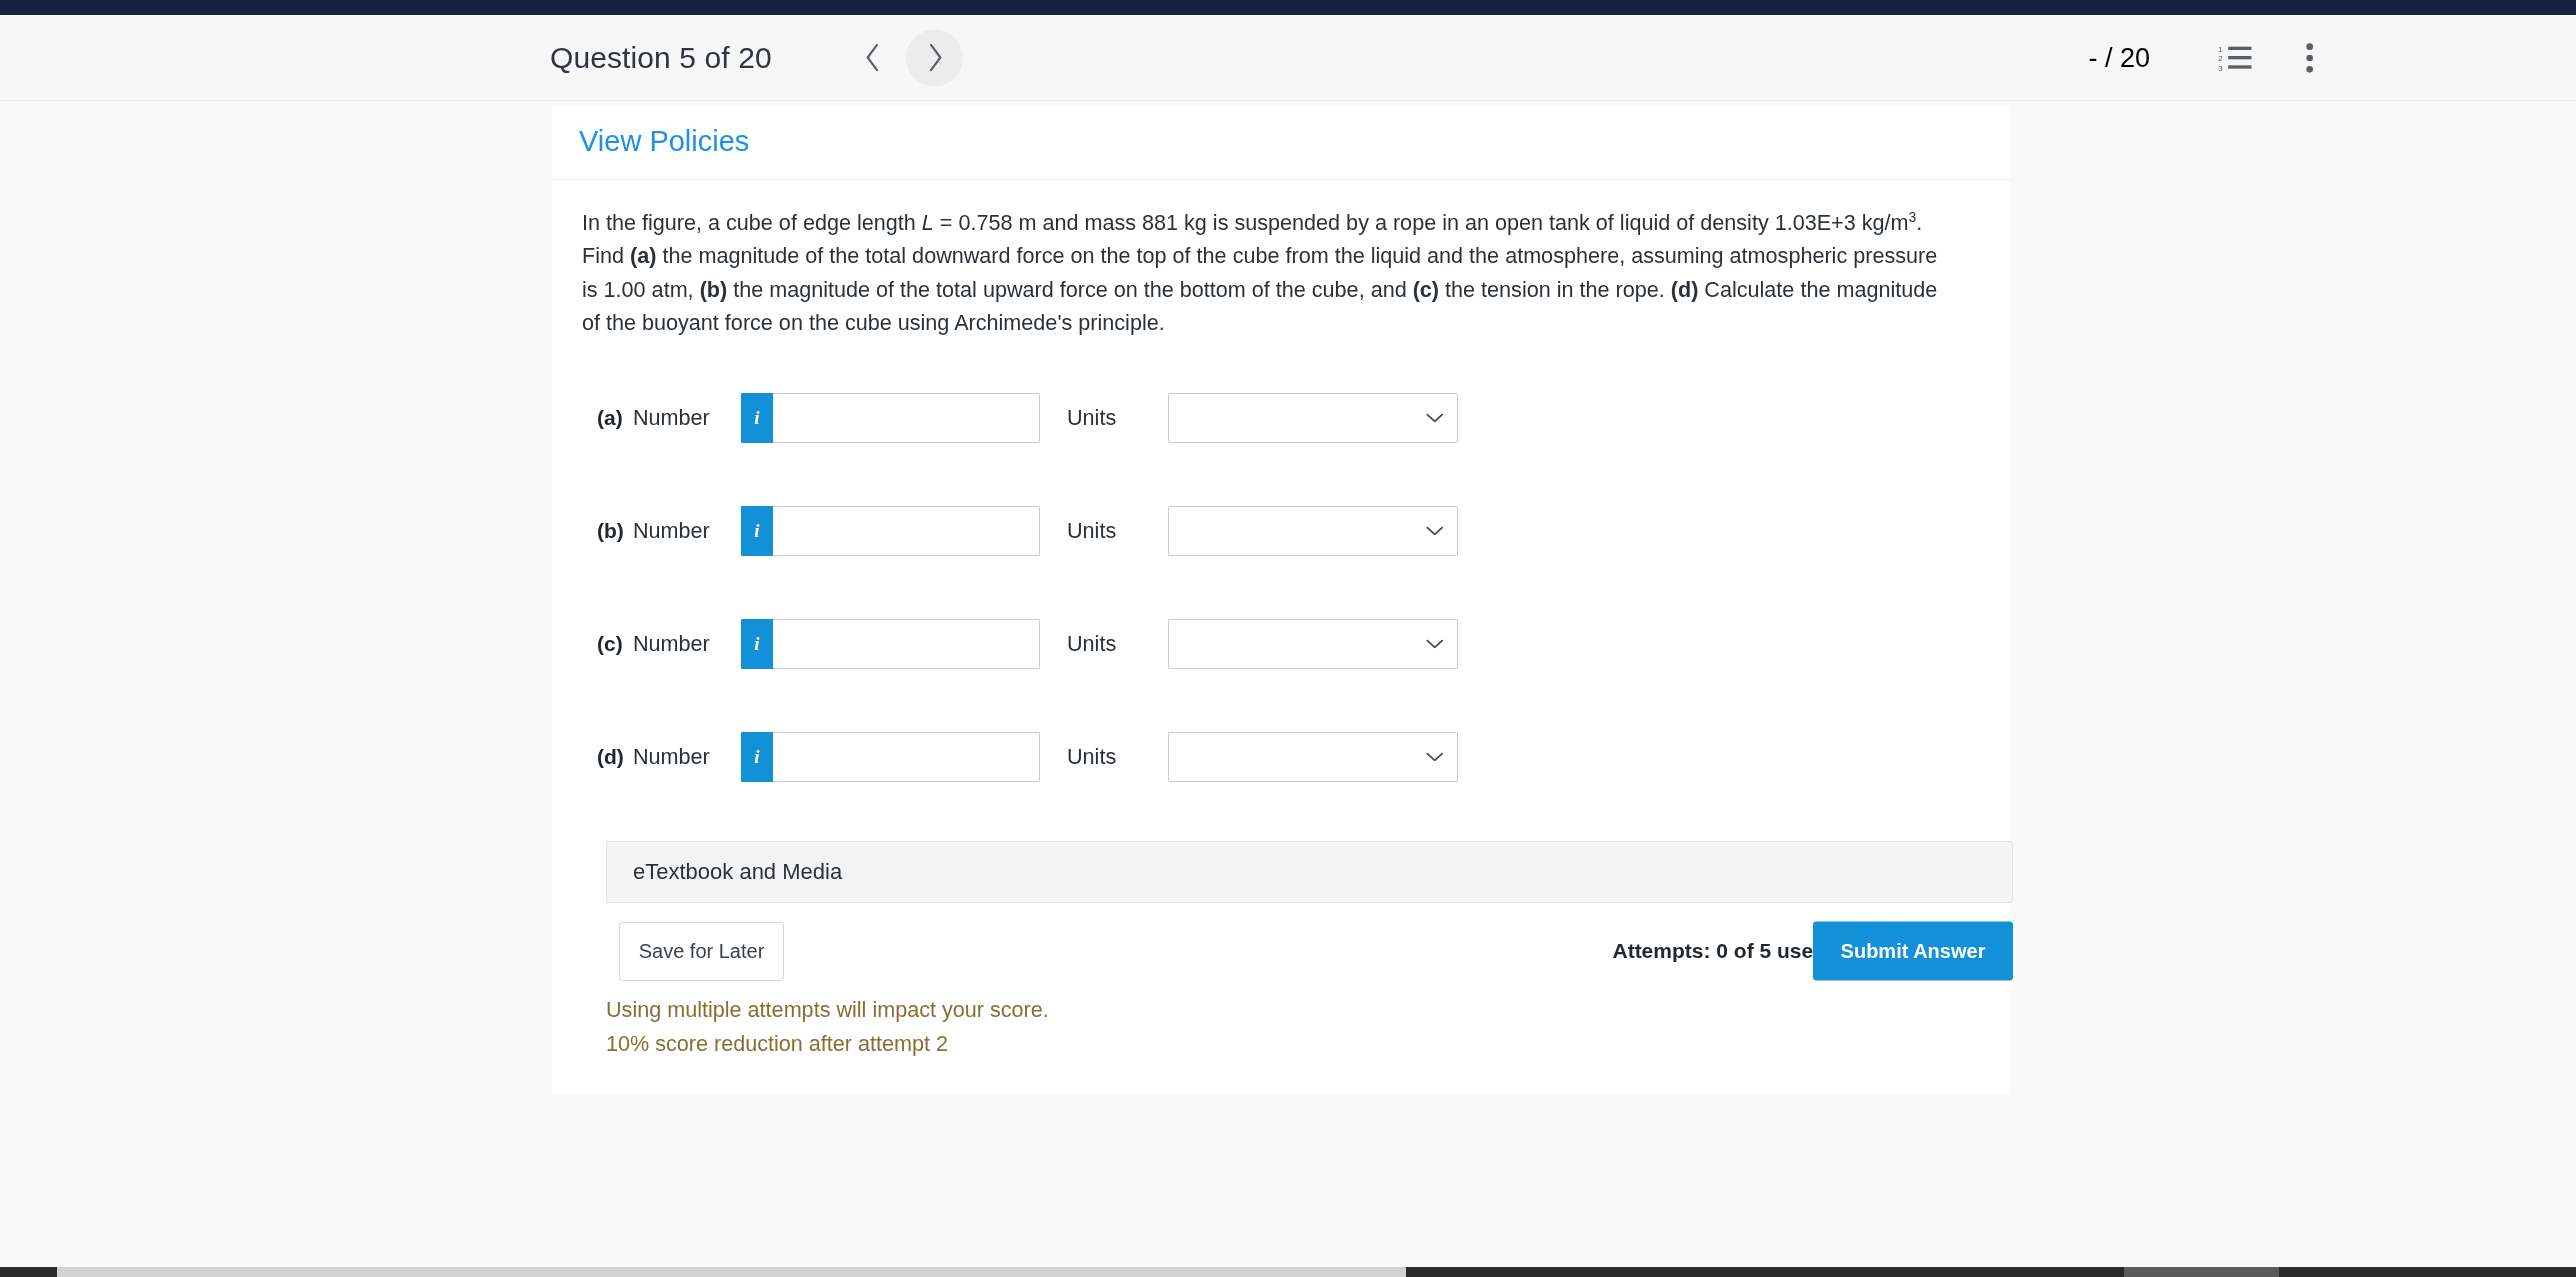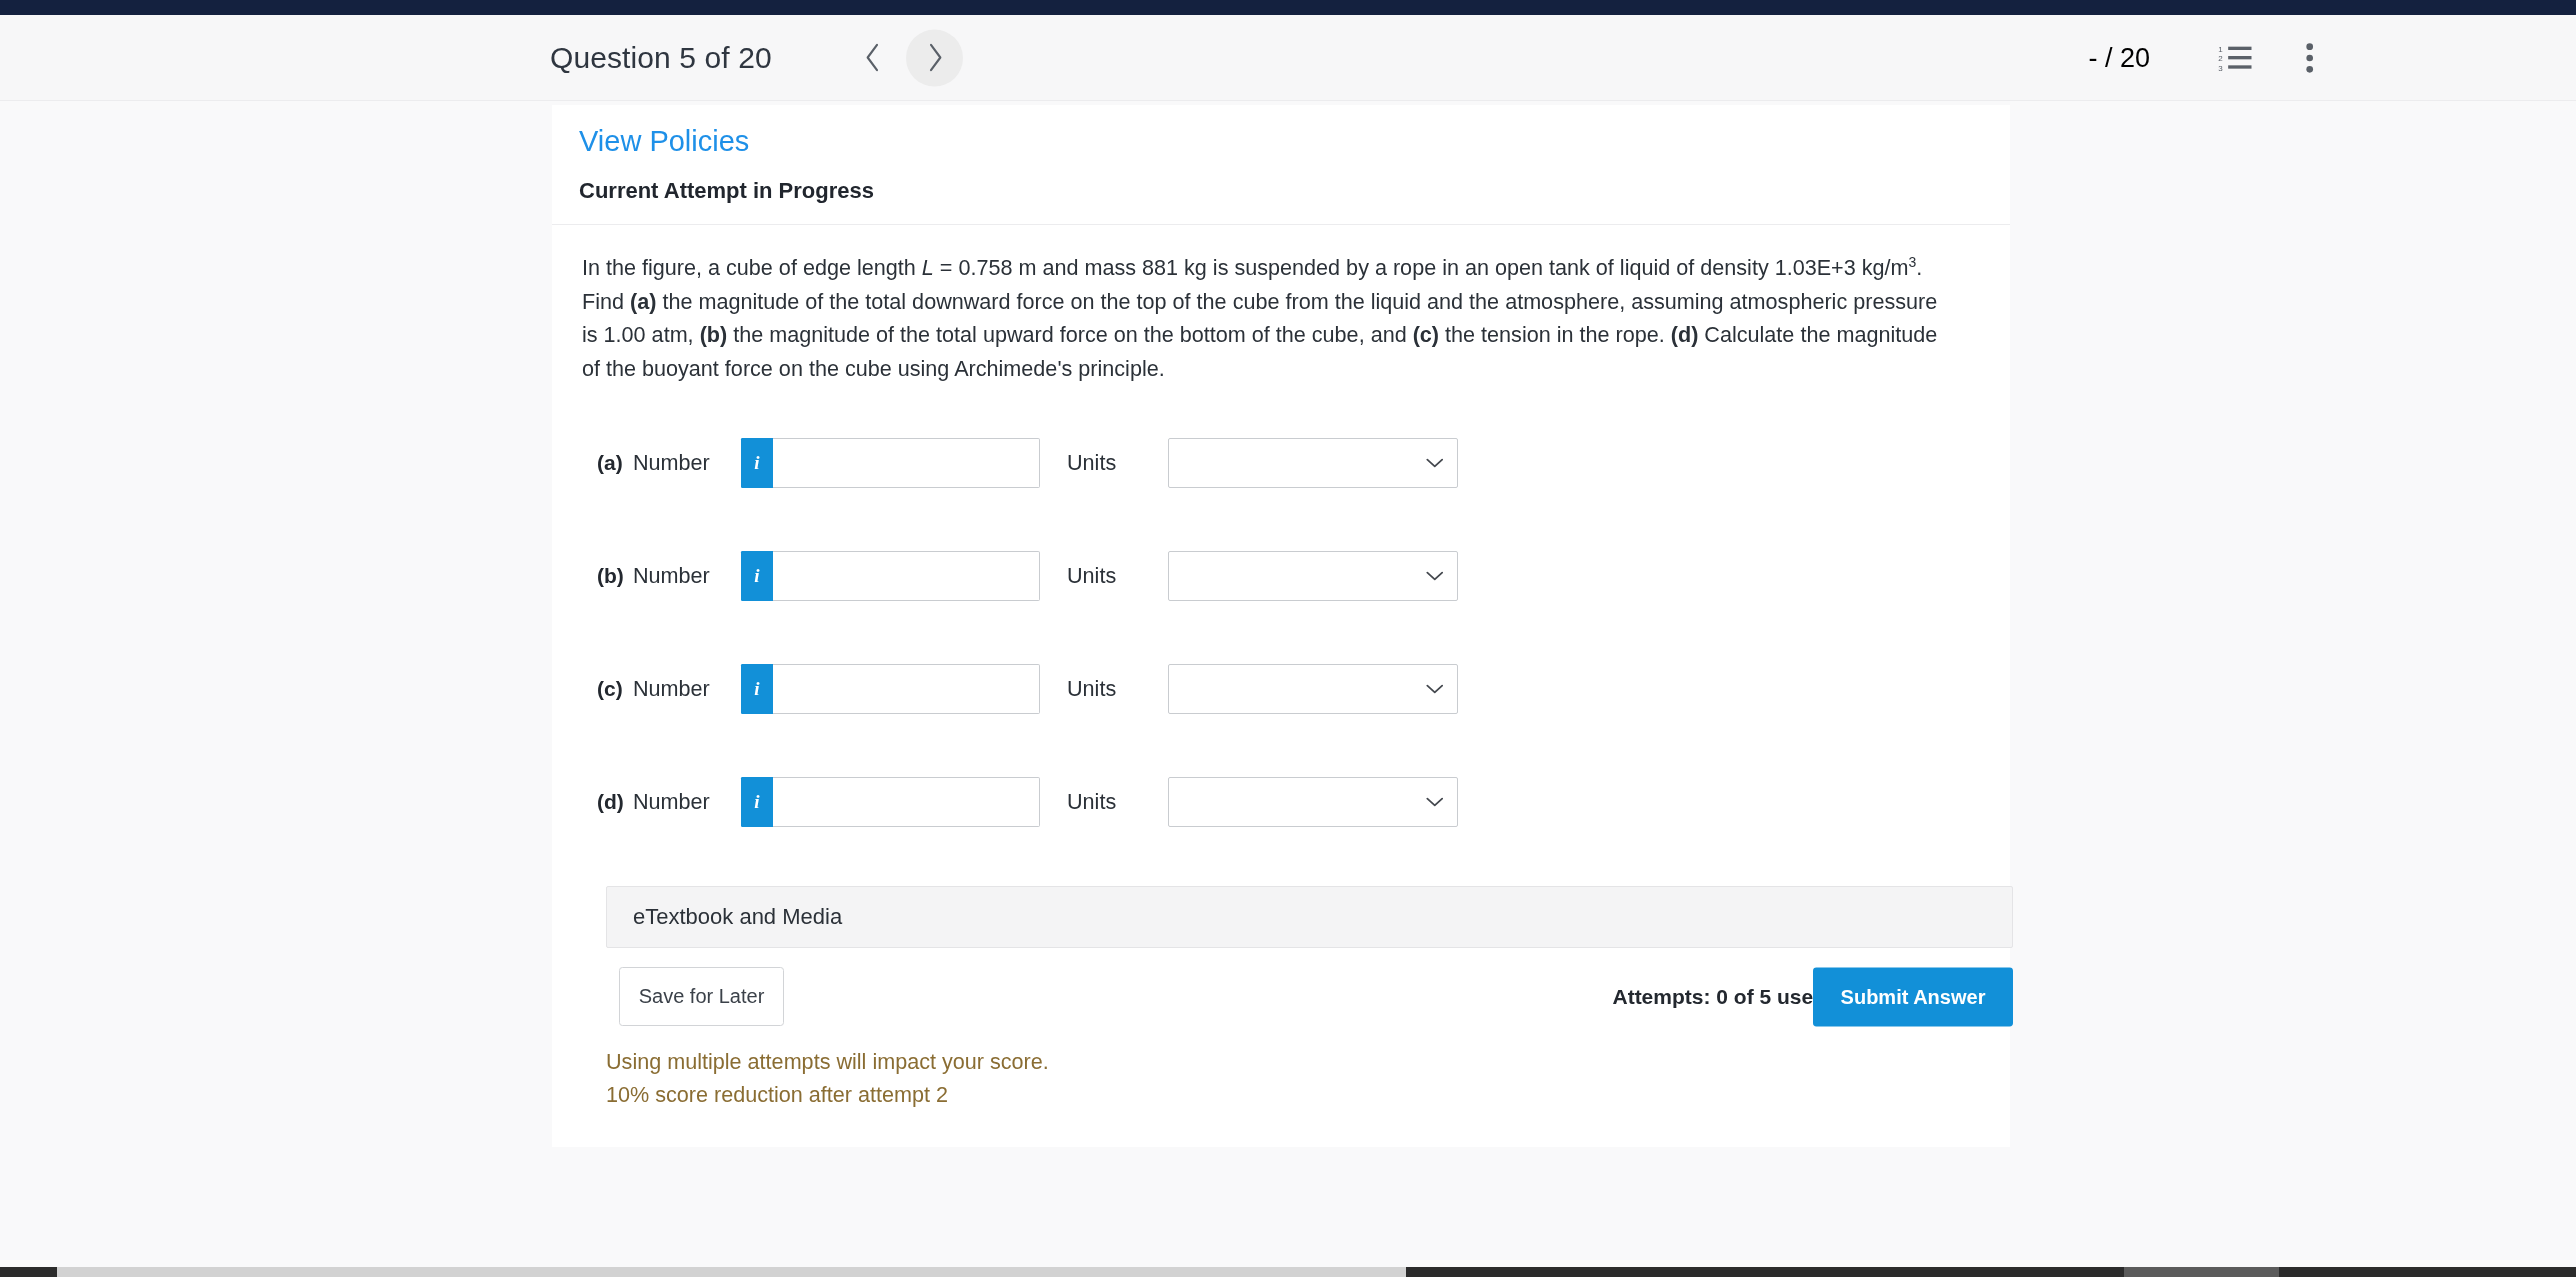"Current Attempt in Progress" div.attempt-title { html: <div>Current Attempt in Progress</div> -> none }
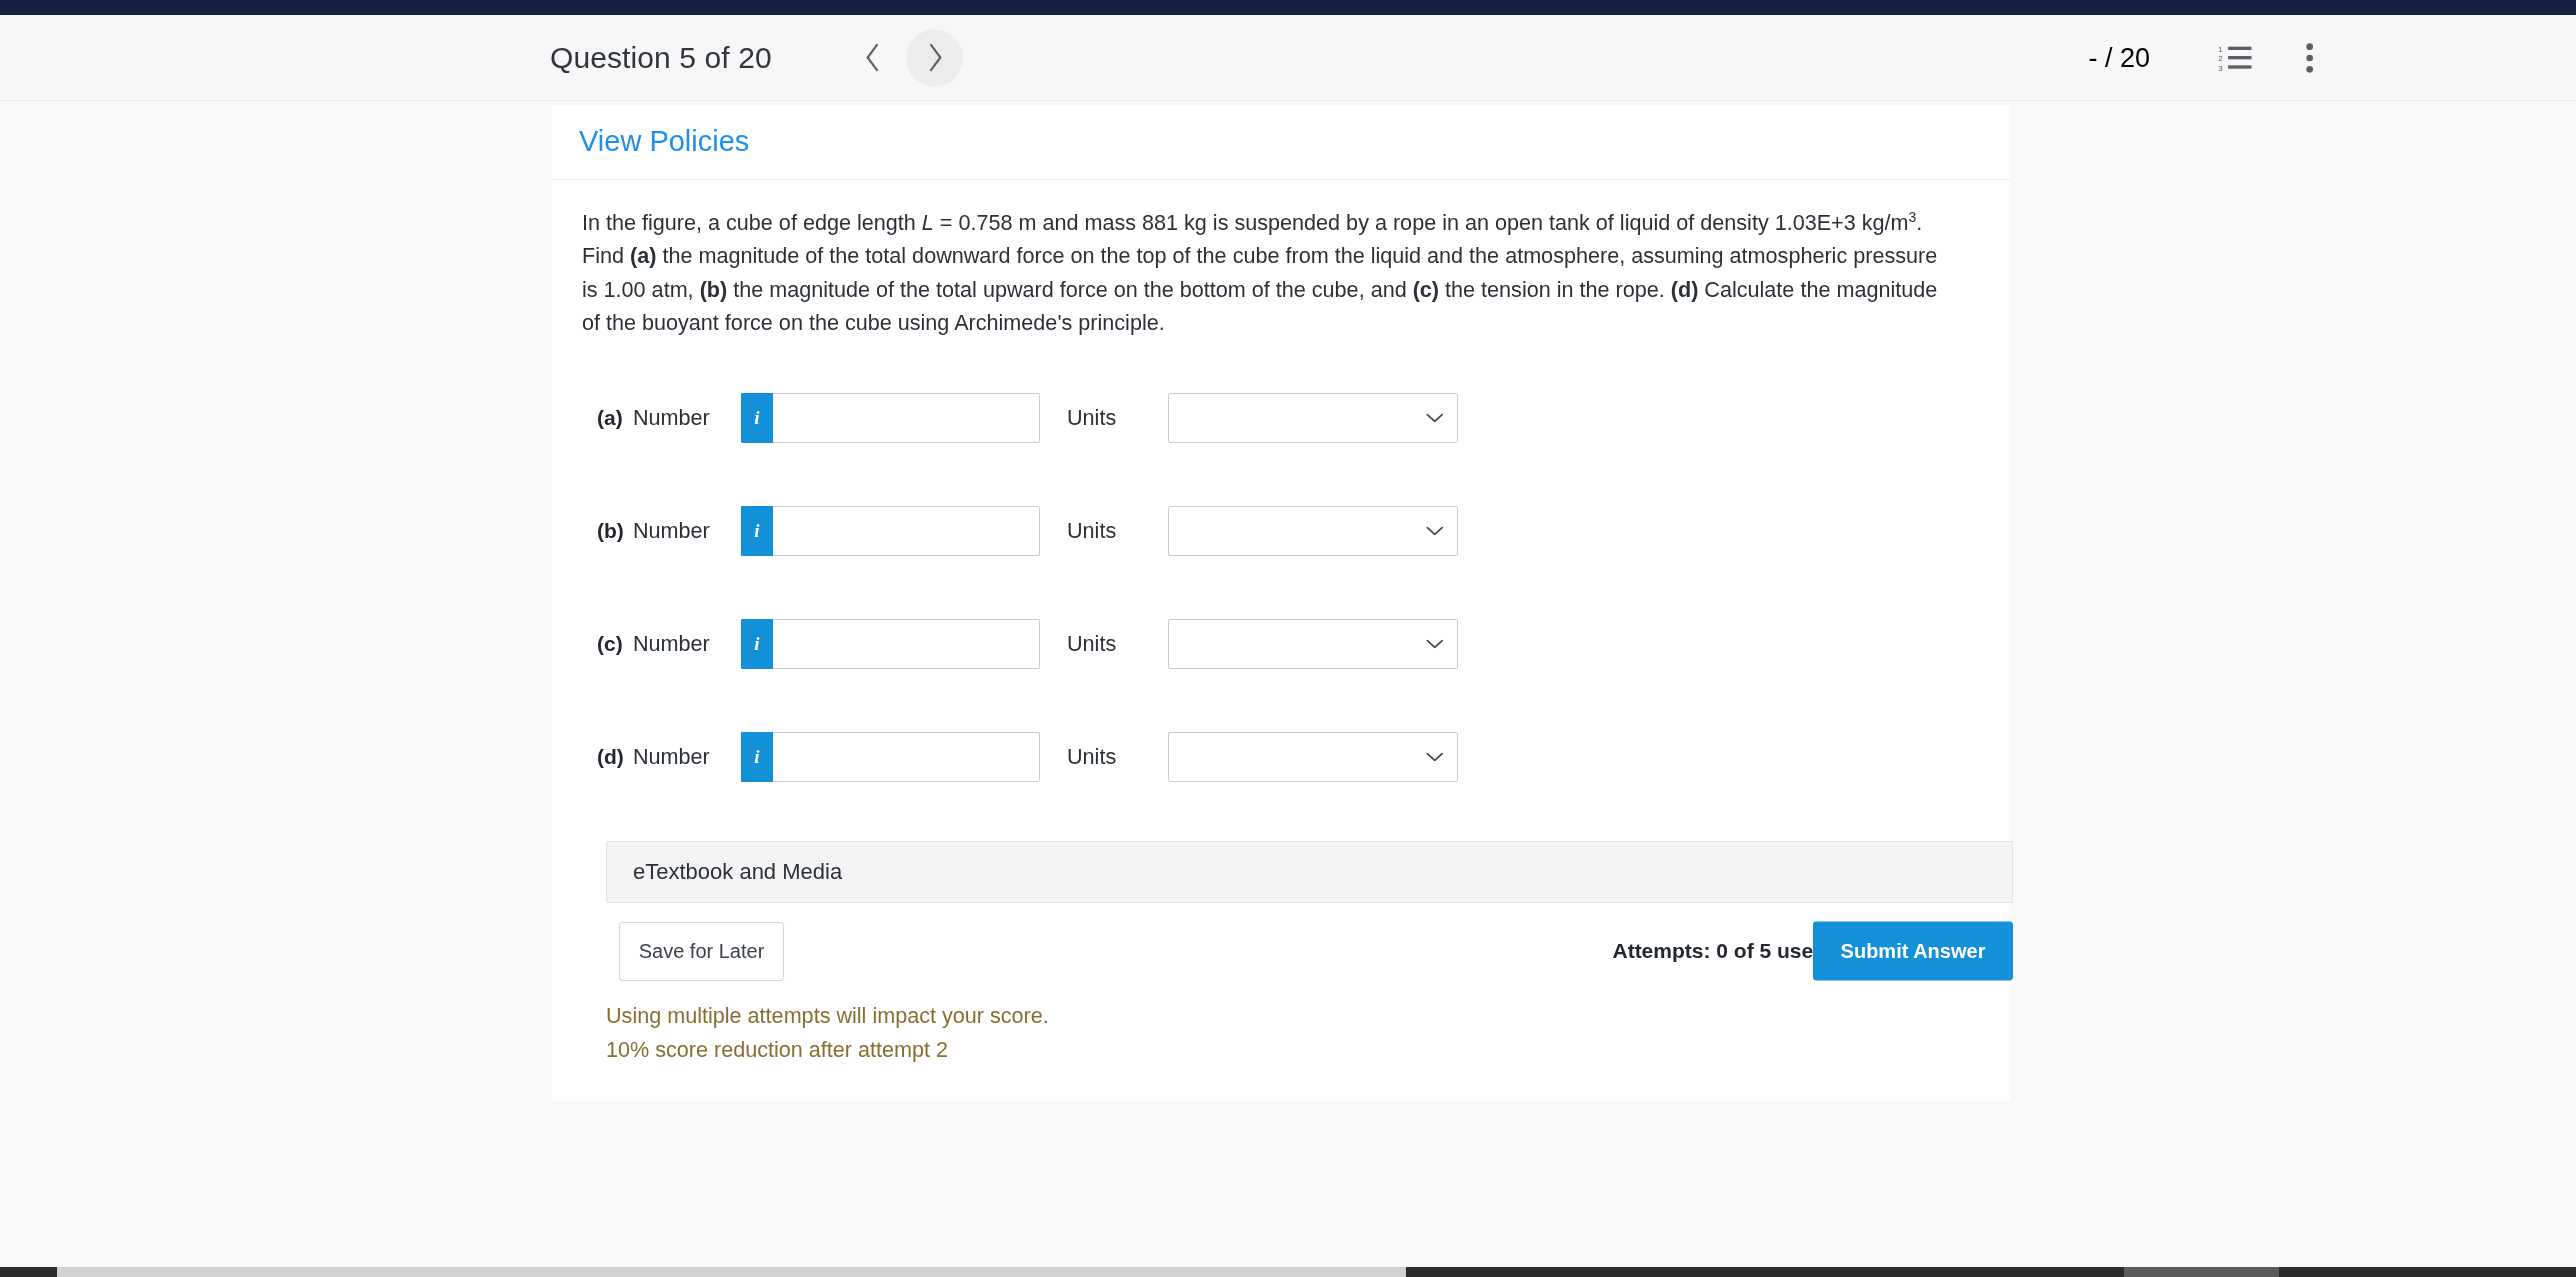"Using multiple attempts will impact" .warns { margin: 17px 0 0 24px -> 11px 0 0 24px }
